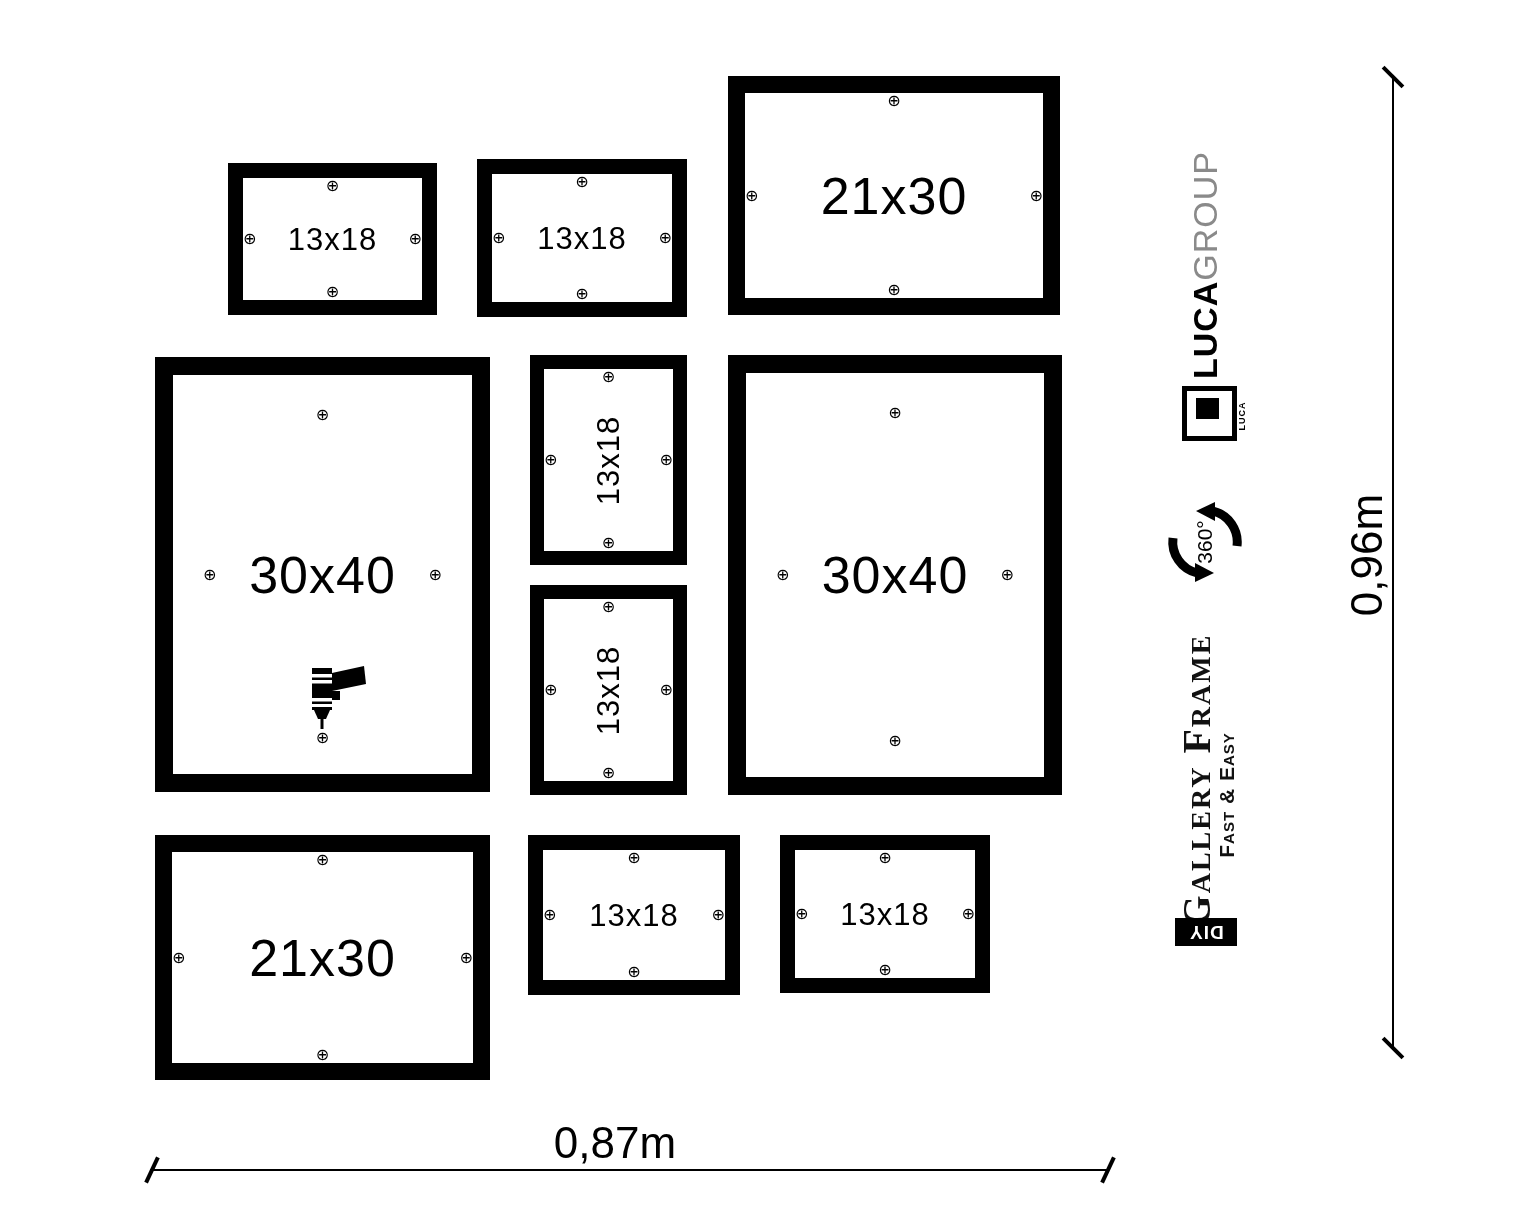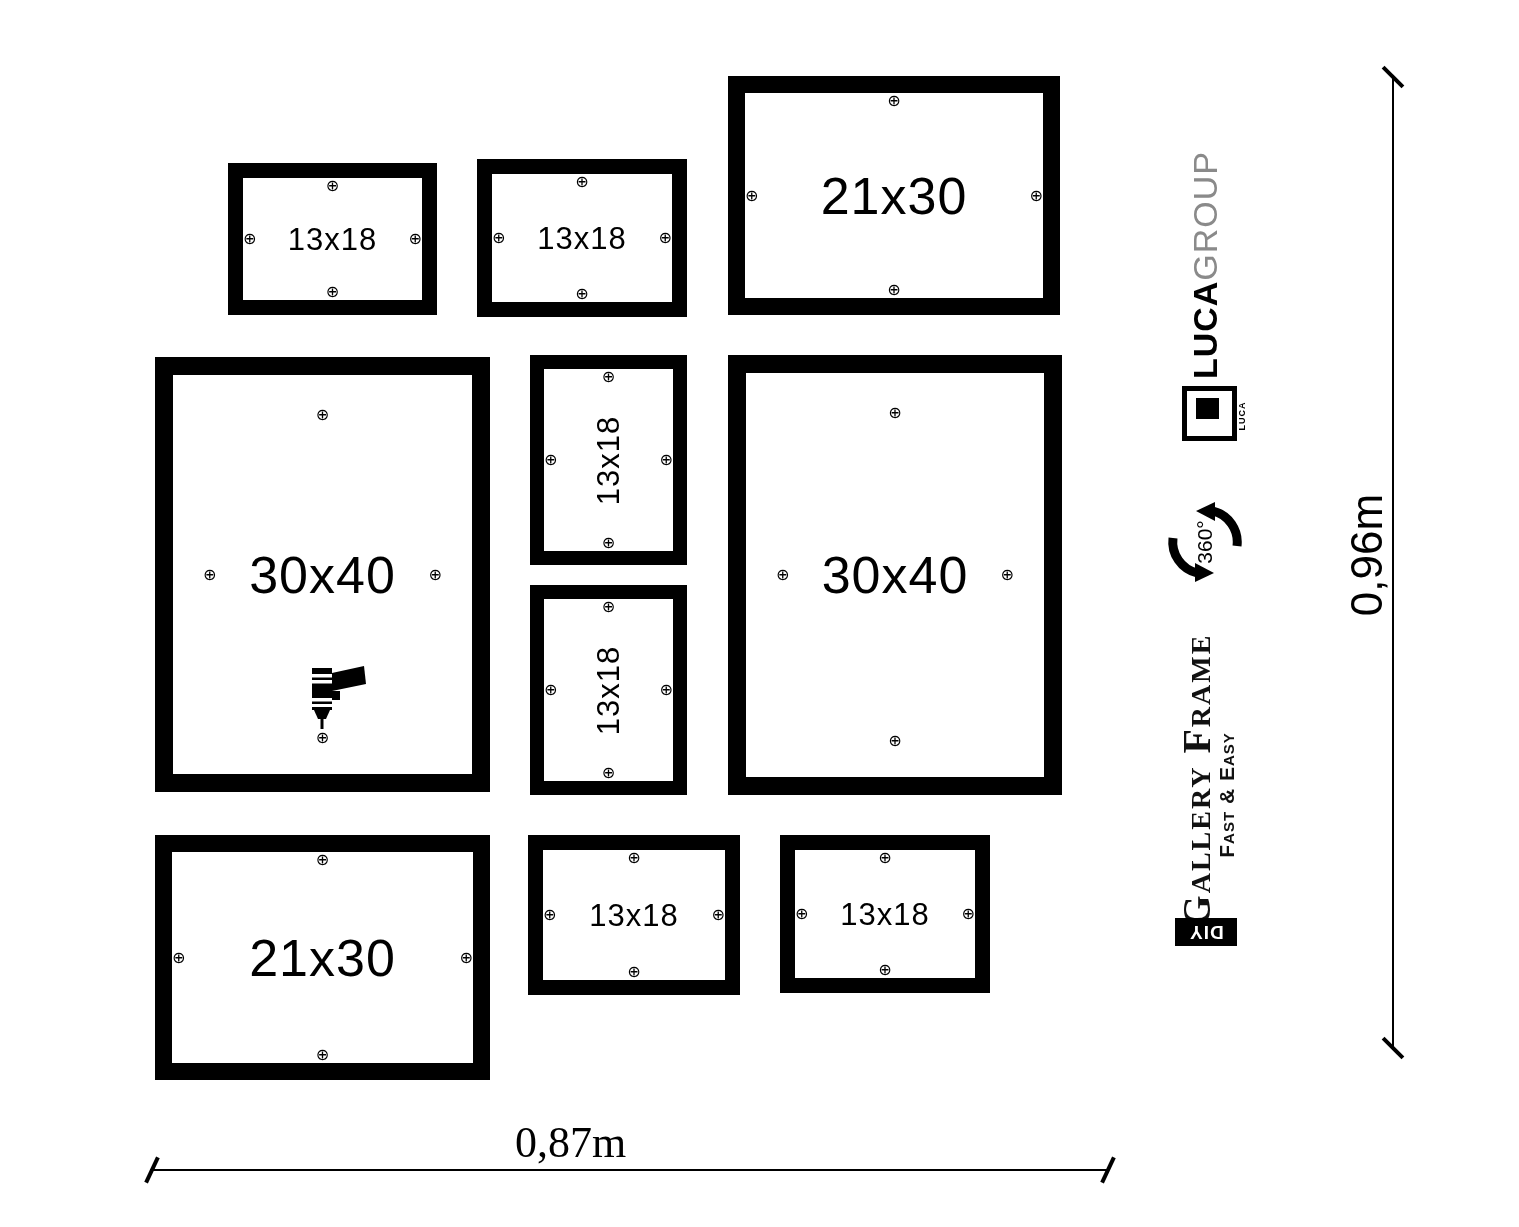"0,87m" .dim-label.h { font-family: Liberation Serif, serif -> none; text-align: none -> center }
